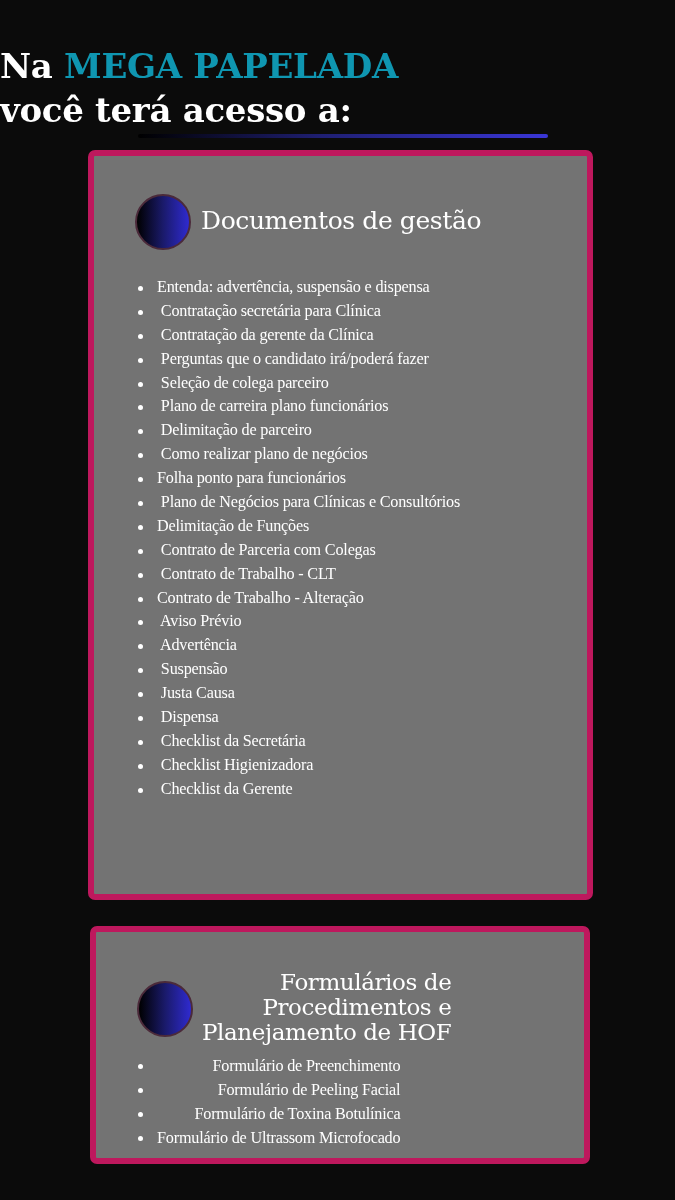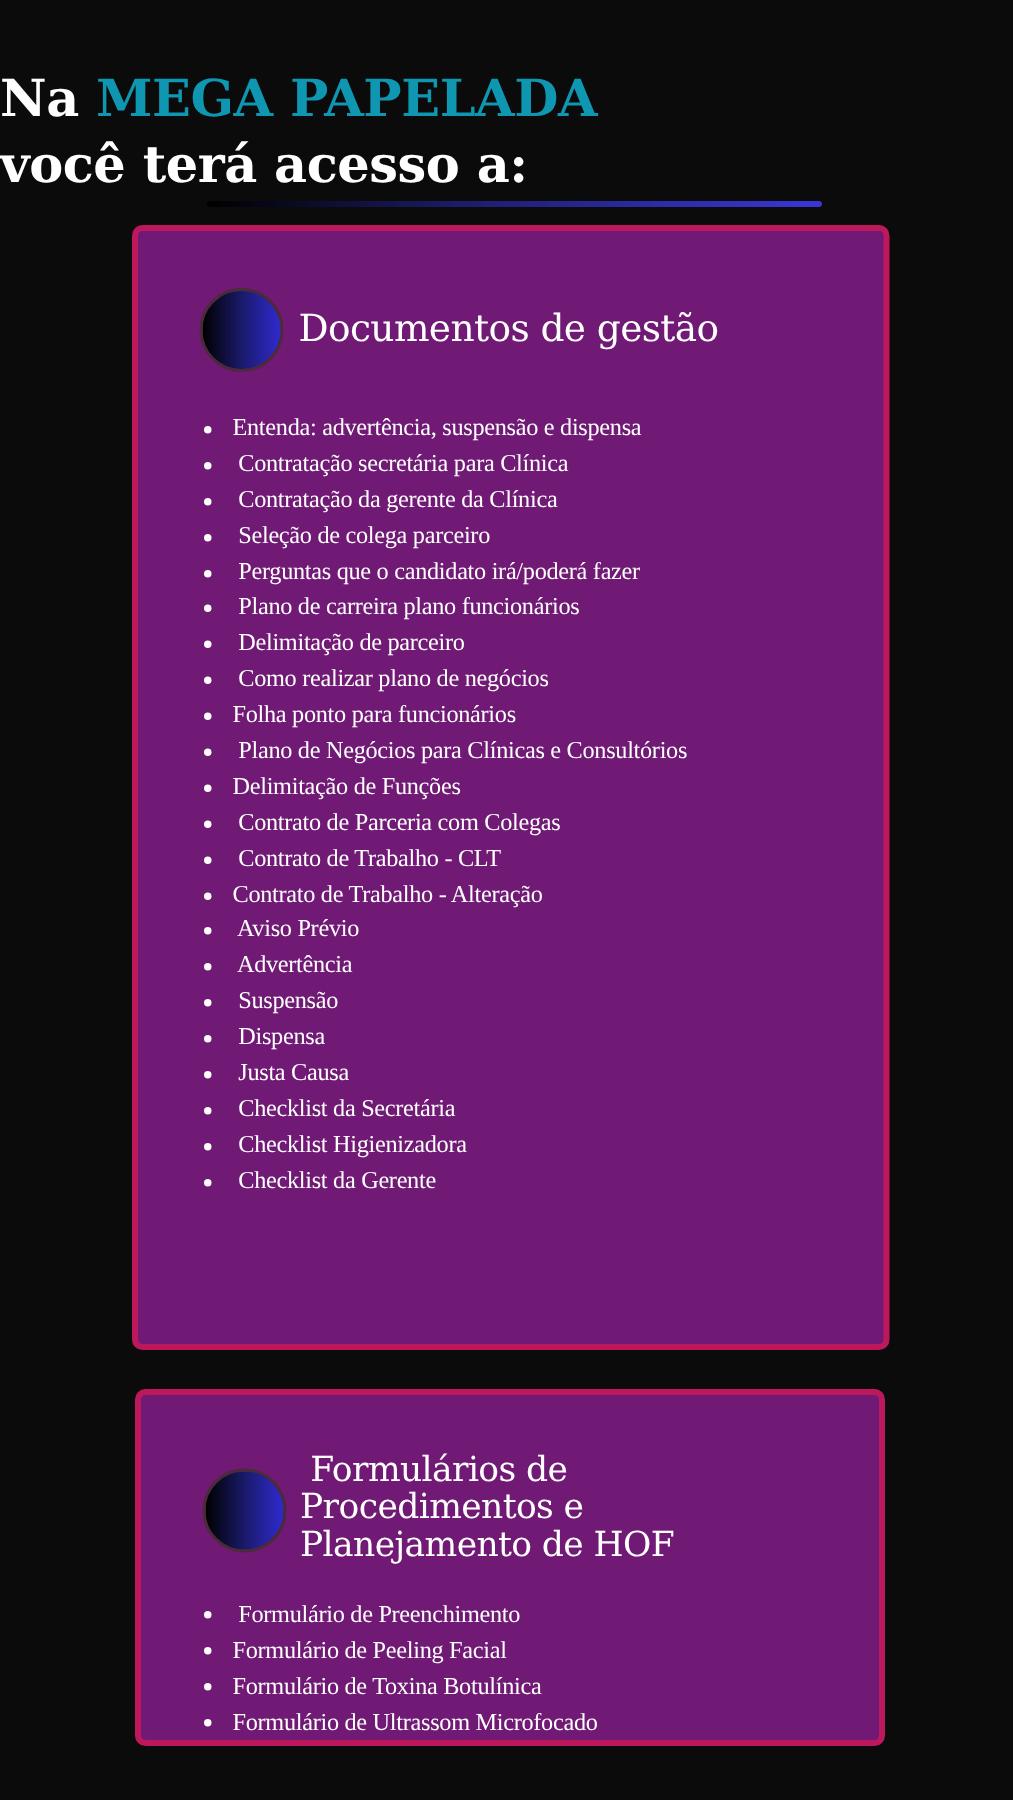"Documentos de gestão" .card { background: #701a75 -> #737373; border: 4px solid #be185d -> 6px solid #be185d }
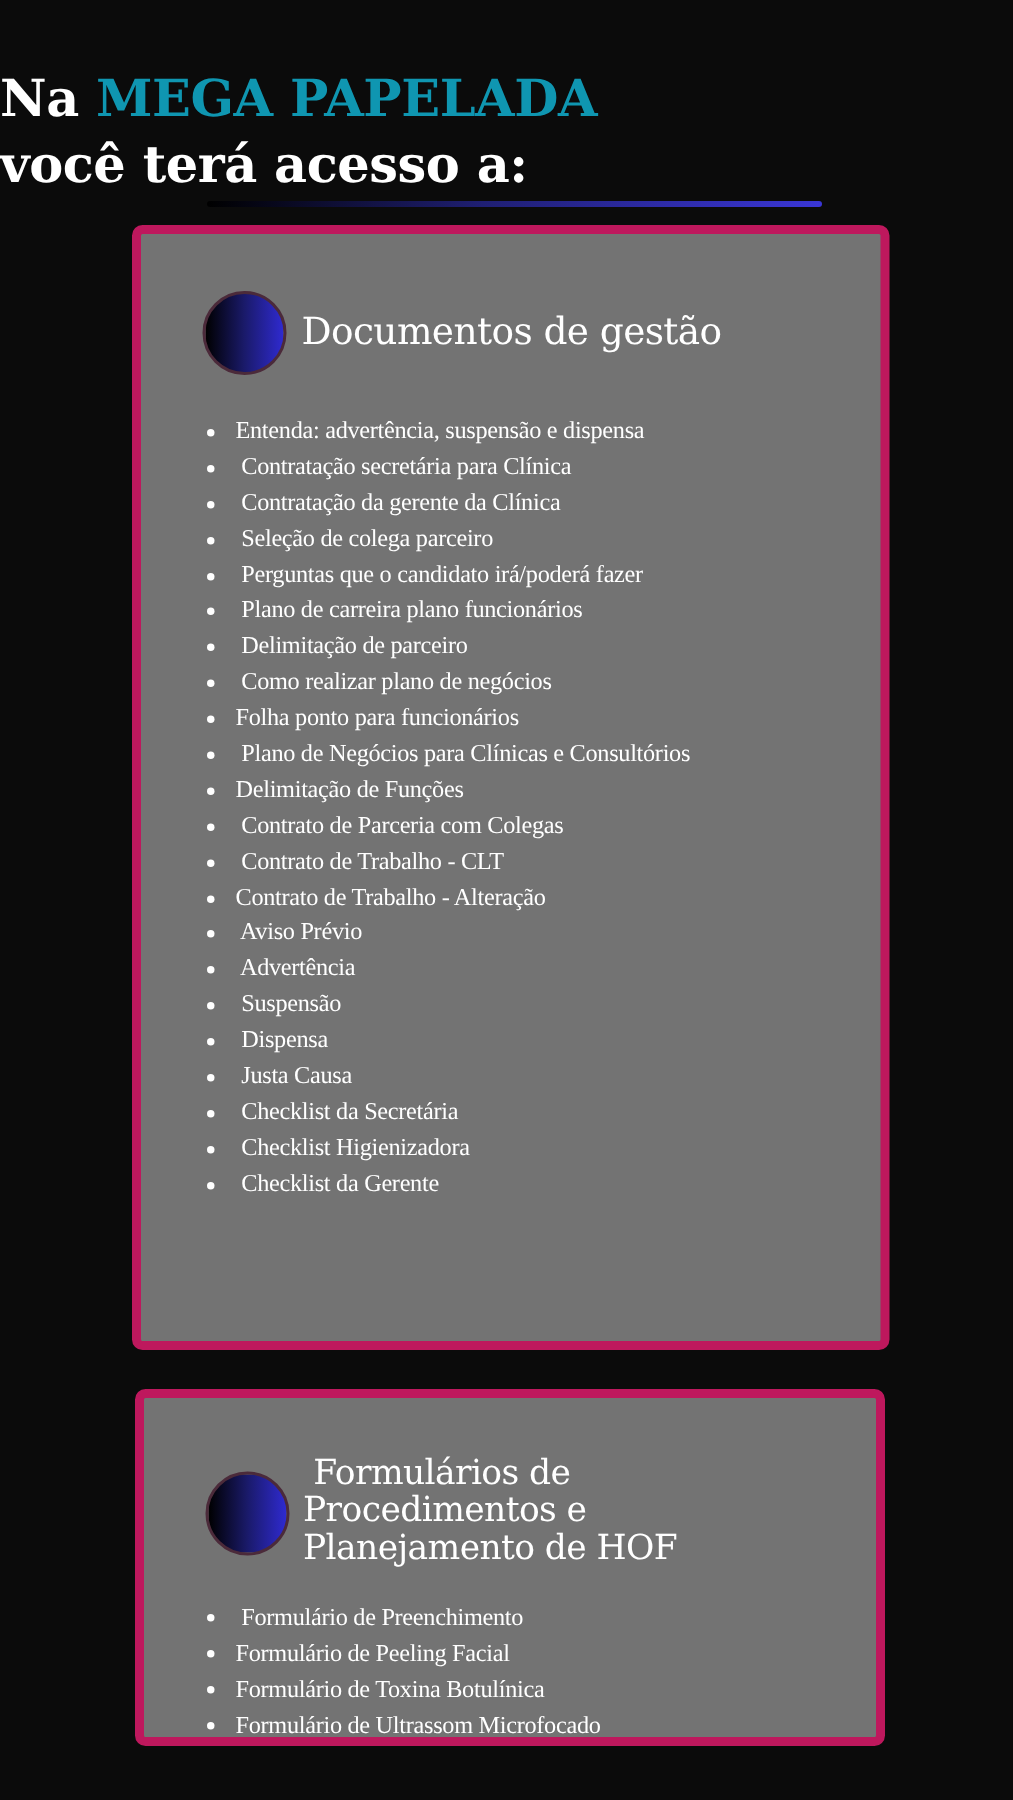"Seleção de colega parceiro" li { order: before "Perguntas que o candidato irá/poderá" -> after "Perguntas que o candidato irá/poderá" }
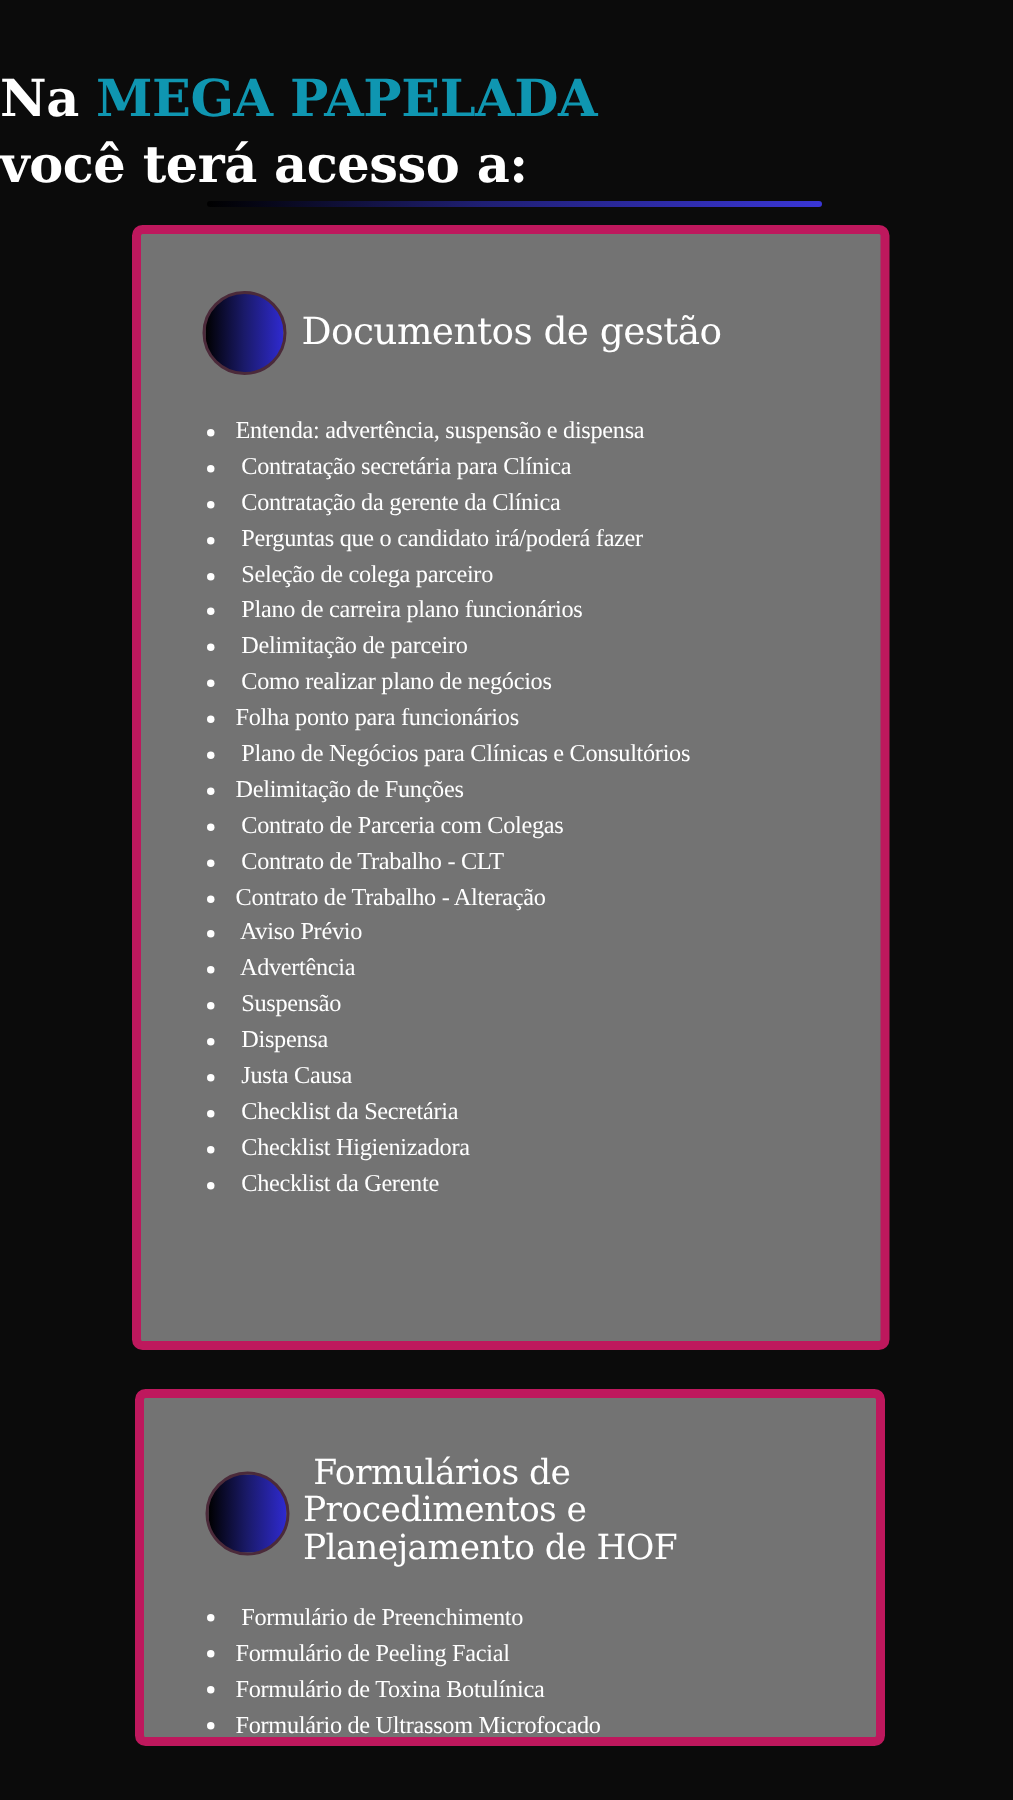"Dispensa" li { order: before "Justa Causa" -> after "Justa Causa" }
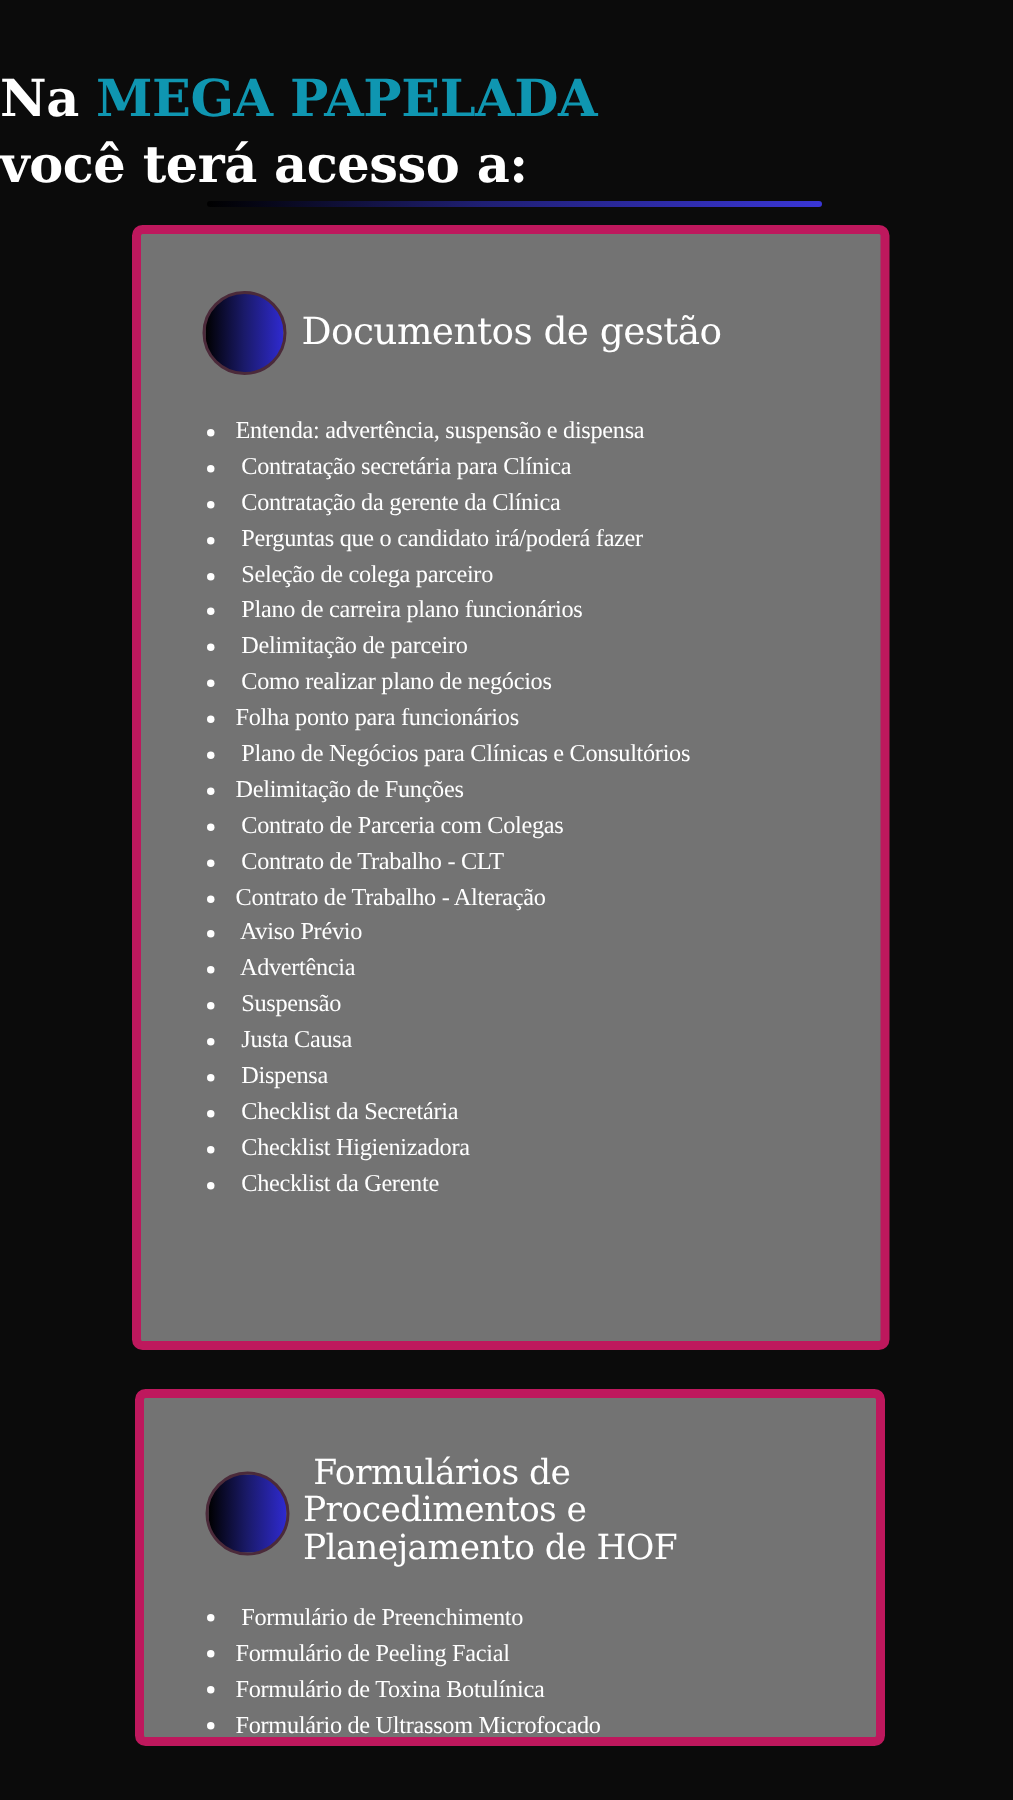"Formulários de" .card-2 { text-align: none -> right }
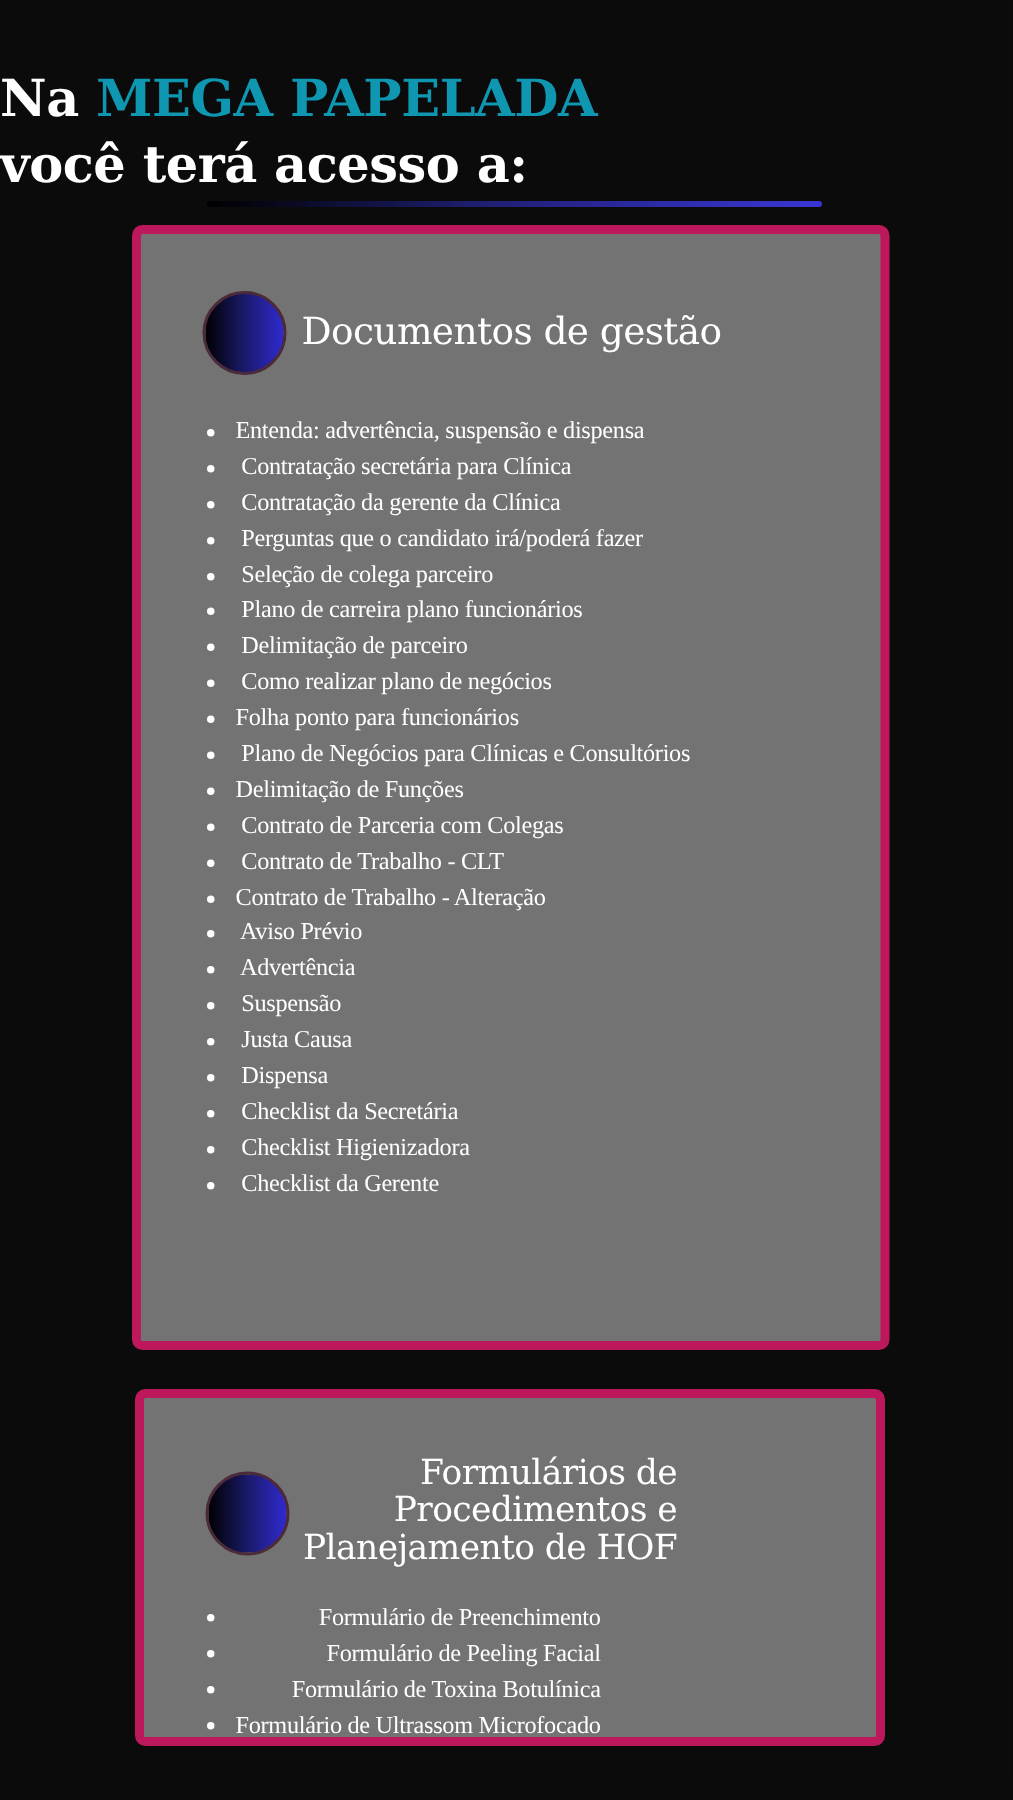"Formulário de Preenchimento" .card-2 .items { margin-top: 12px -> none }
